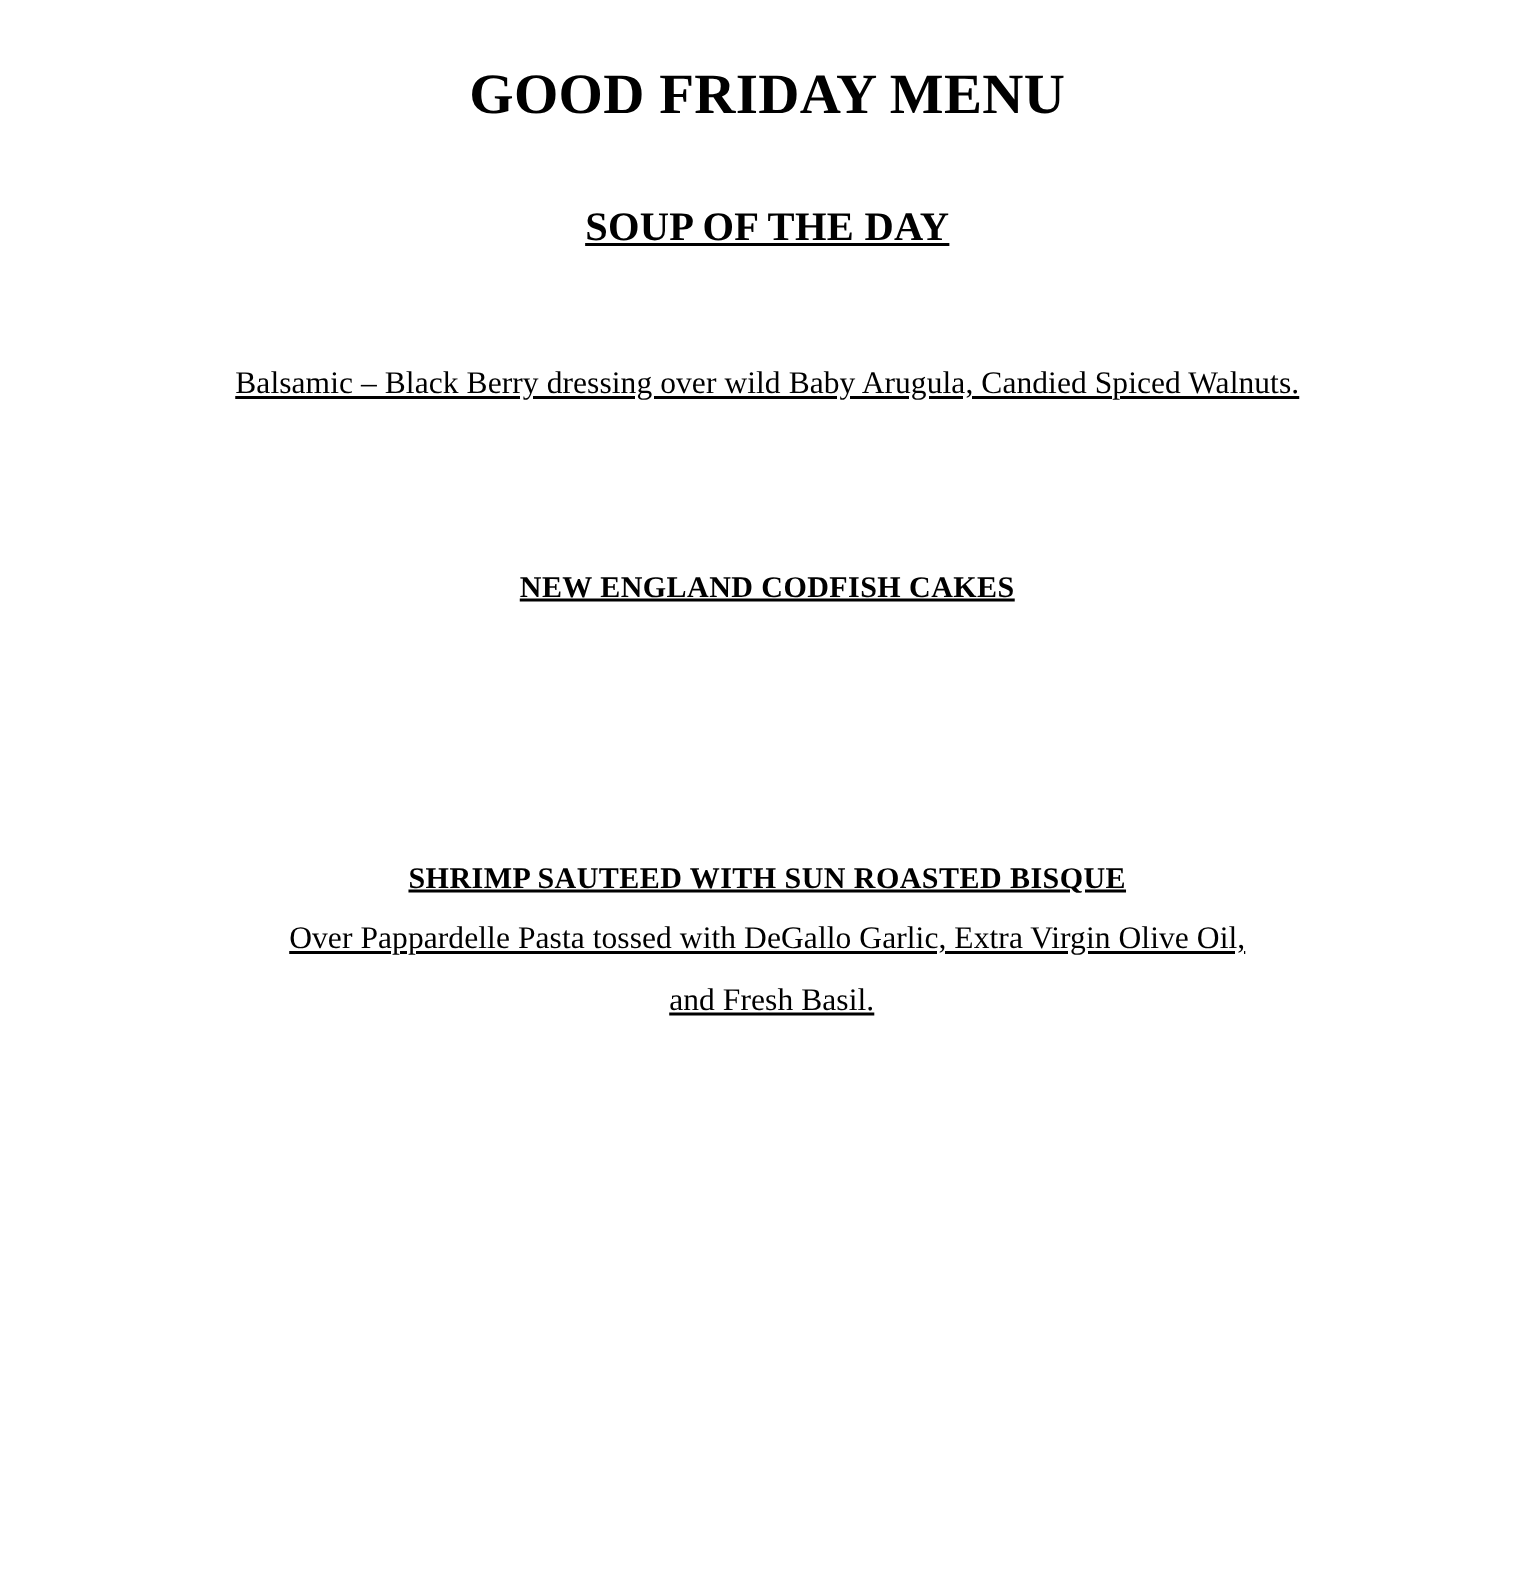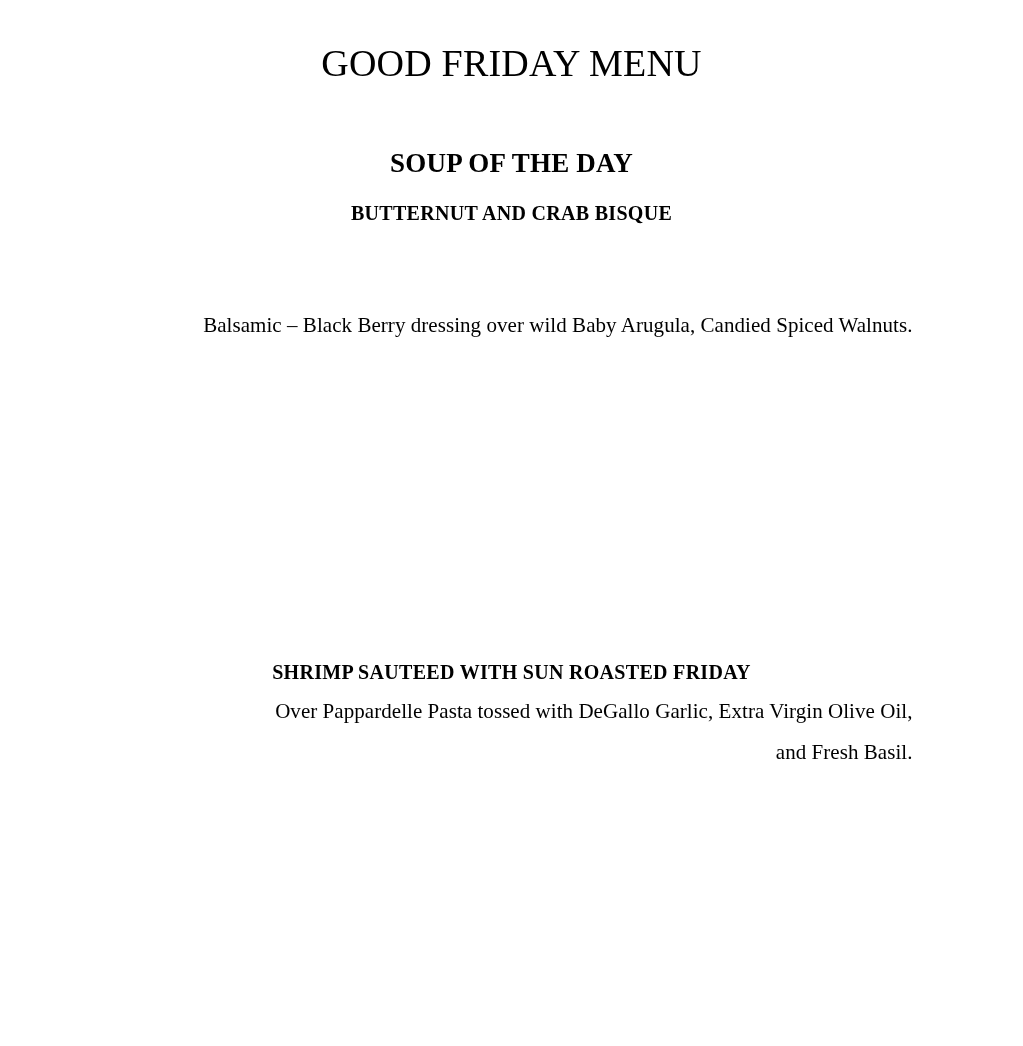"GOOD FRIDAY MENU" .doc-title { font-weight: normal -> bold }
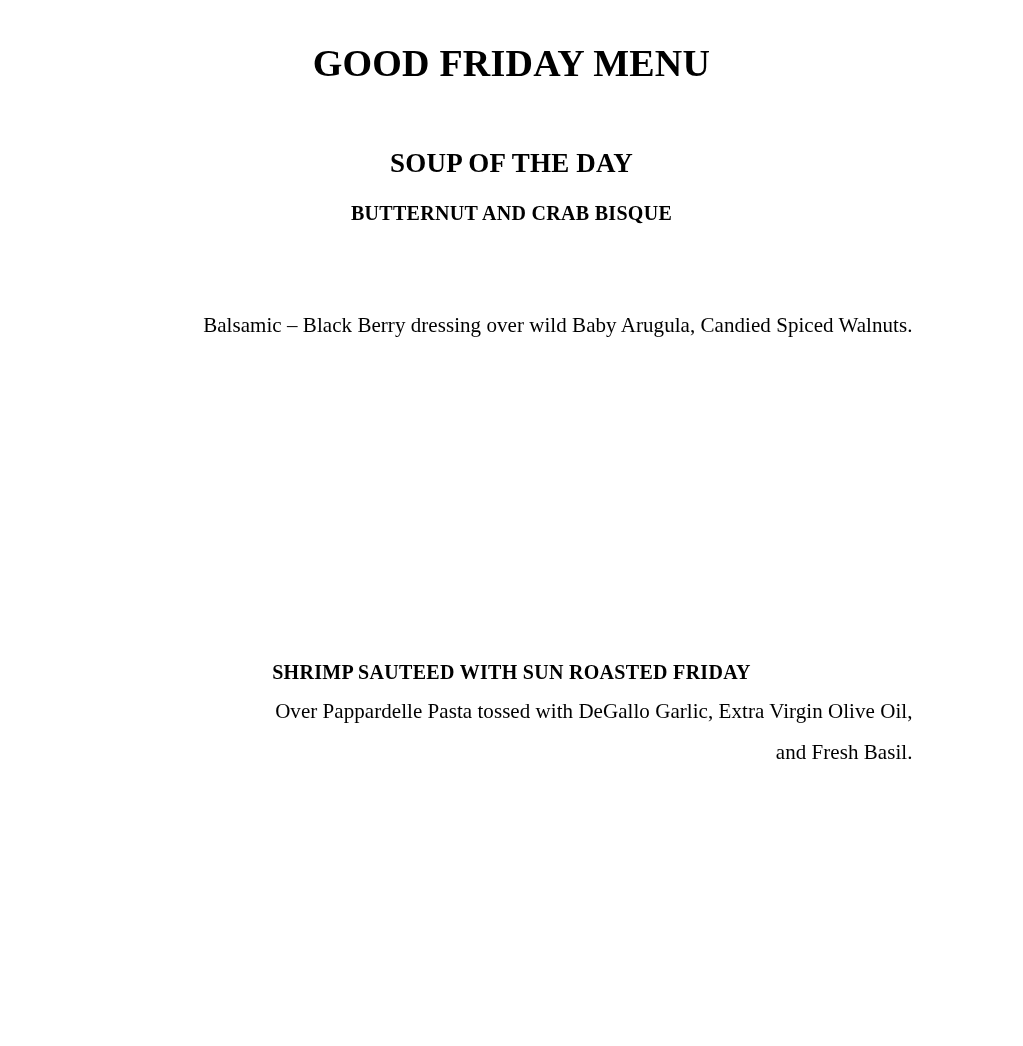"SOUP OF THE DAY" .block { margin: 12px -> 0; text-decoration: none -> underline }
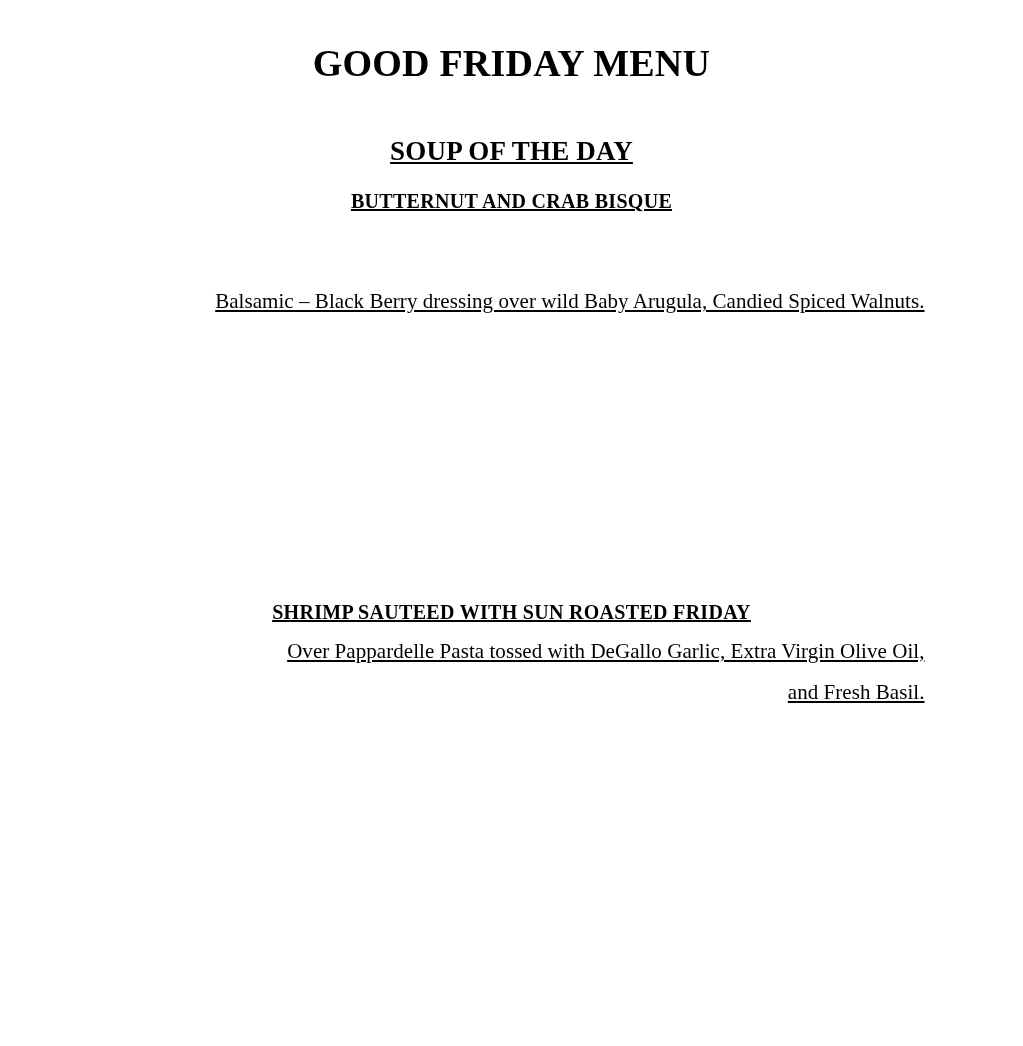"BUTTERNUT AND CRAB BISQUE" p.line { html: <p>BUTTERNUT AND CRAB BISQUE</p> -> none }
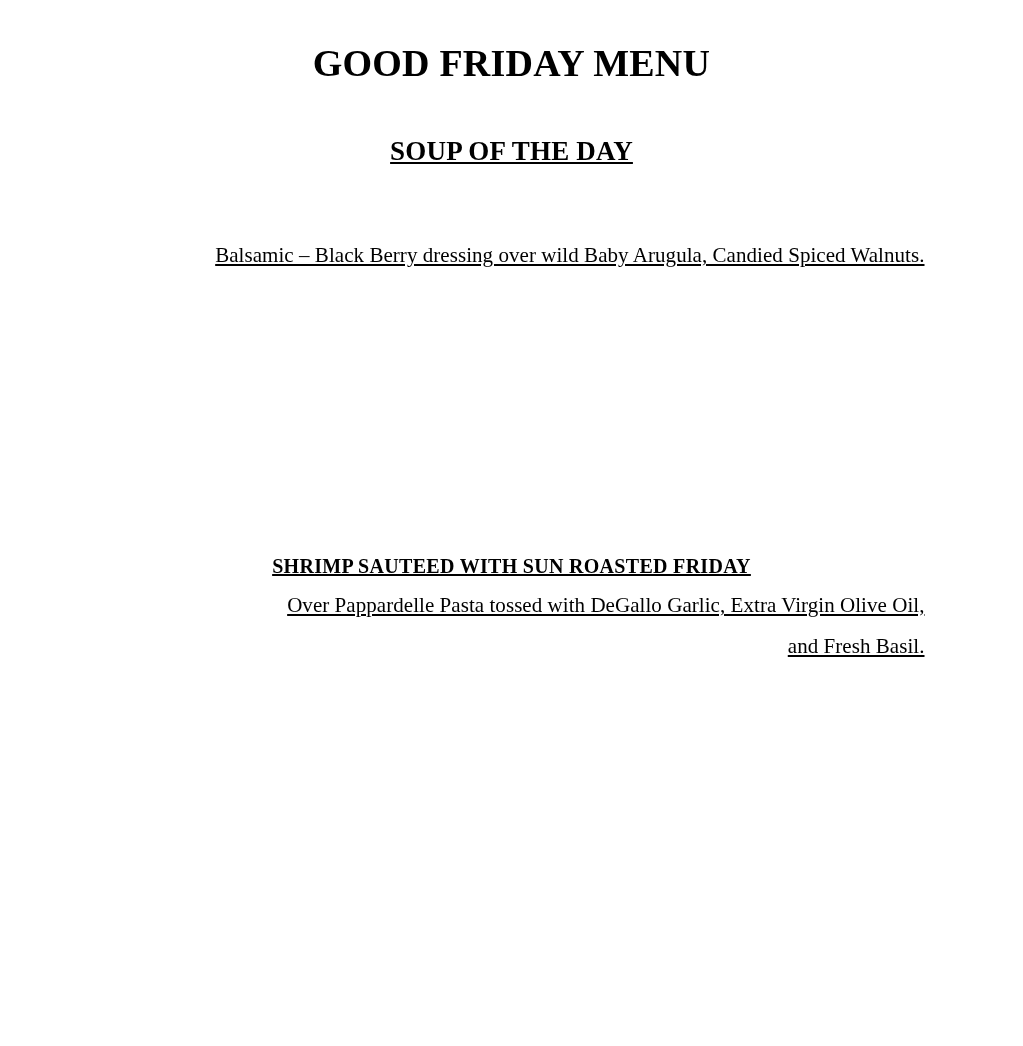"Balsamic – Black Berry dressing" .block .course-desc { text-align: right -> none }
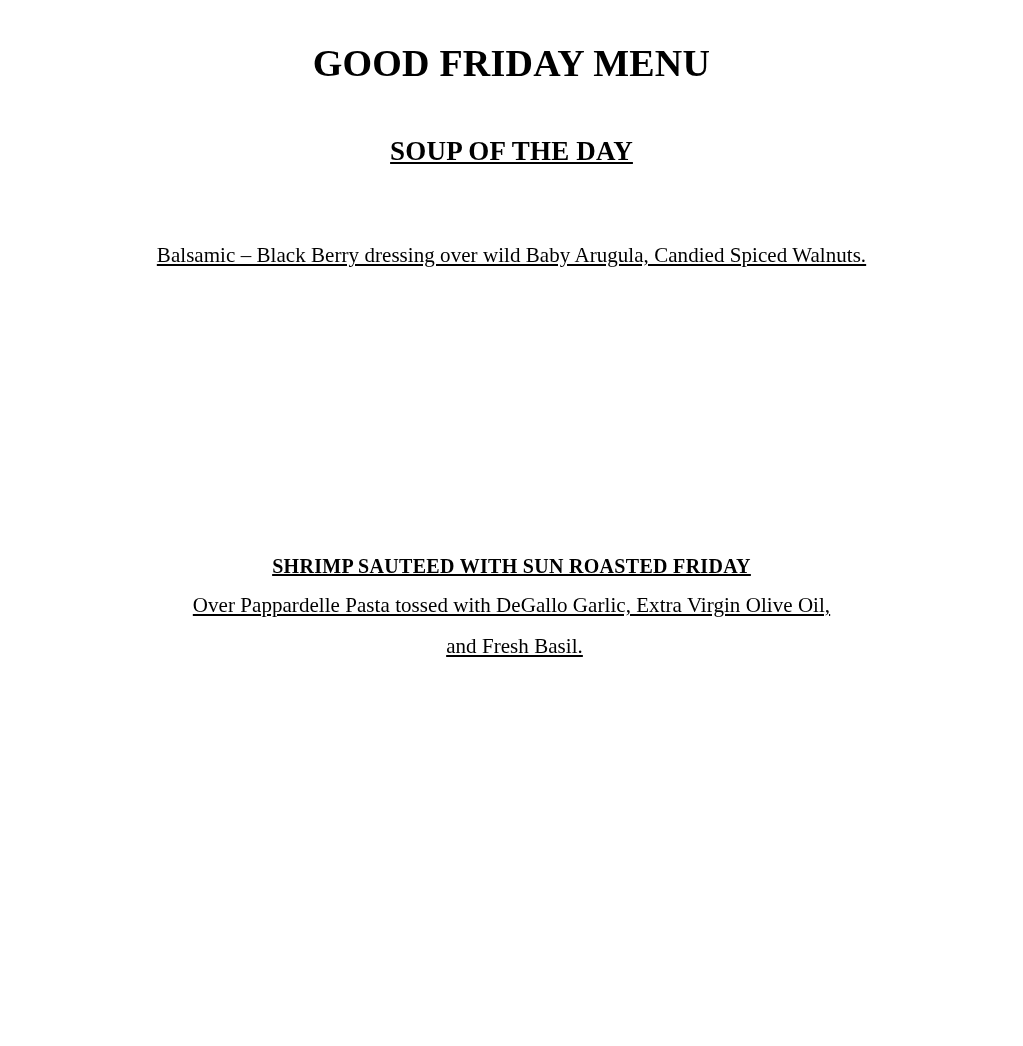"NEW ENGLAND CODFISH CAKES" p.line { html: none -> <p>NEW ENGLAND CODFISH CAKES</p> }
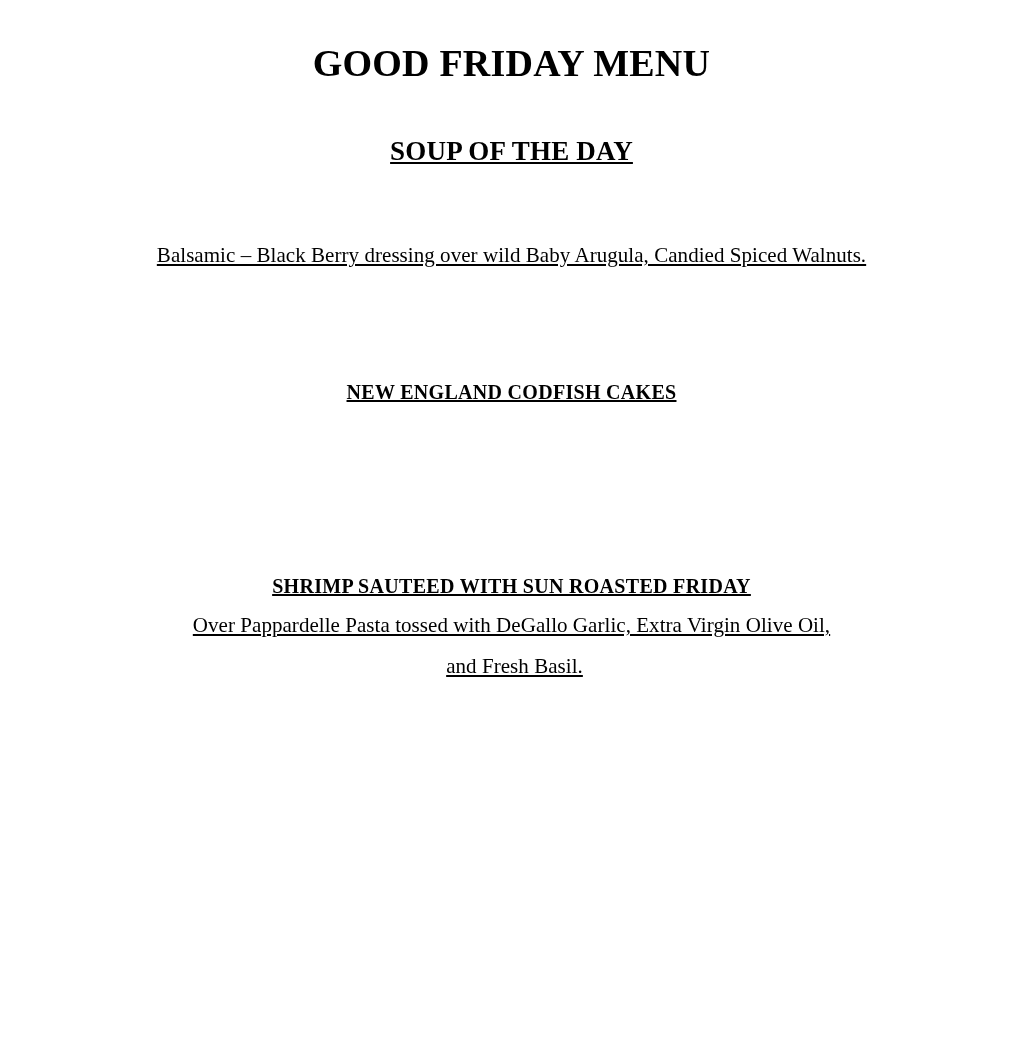"SHRIMP SAUTEED WITH SUN ROASTED" p.line { text: FRIDAY -> BISQUE }
